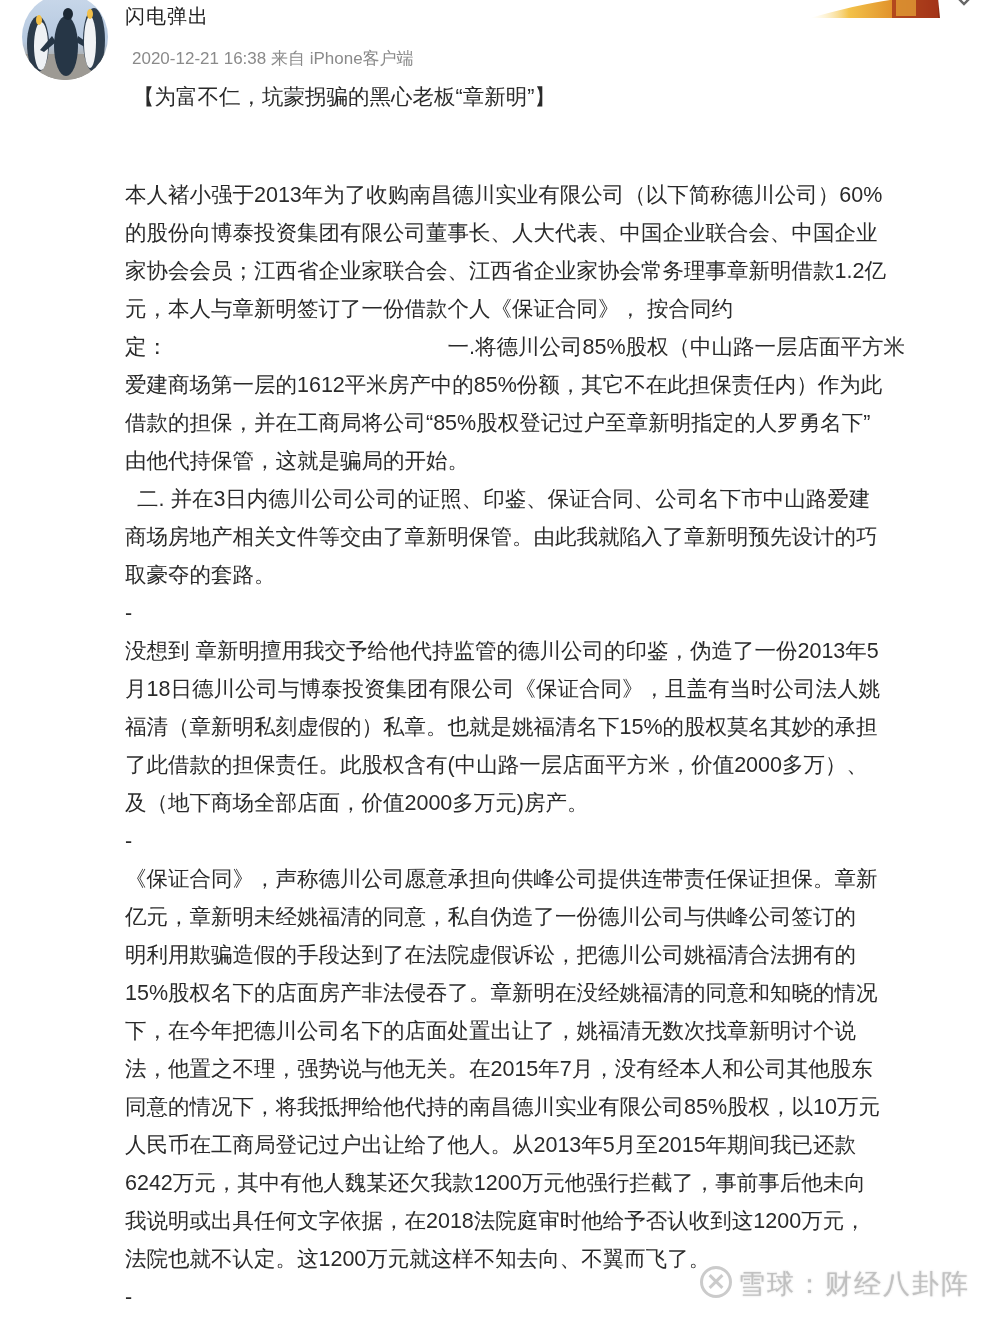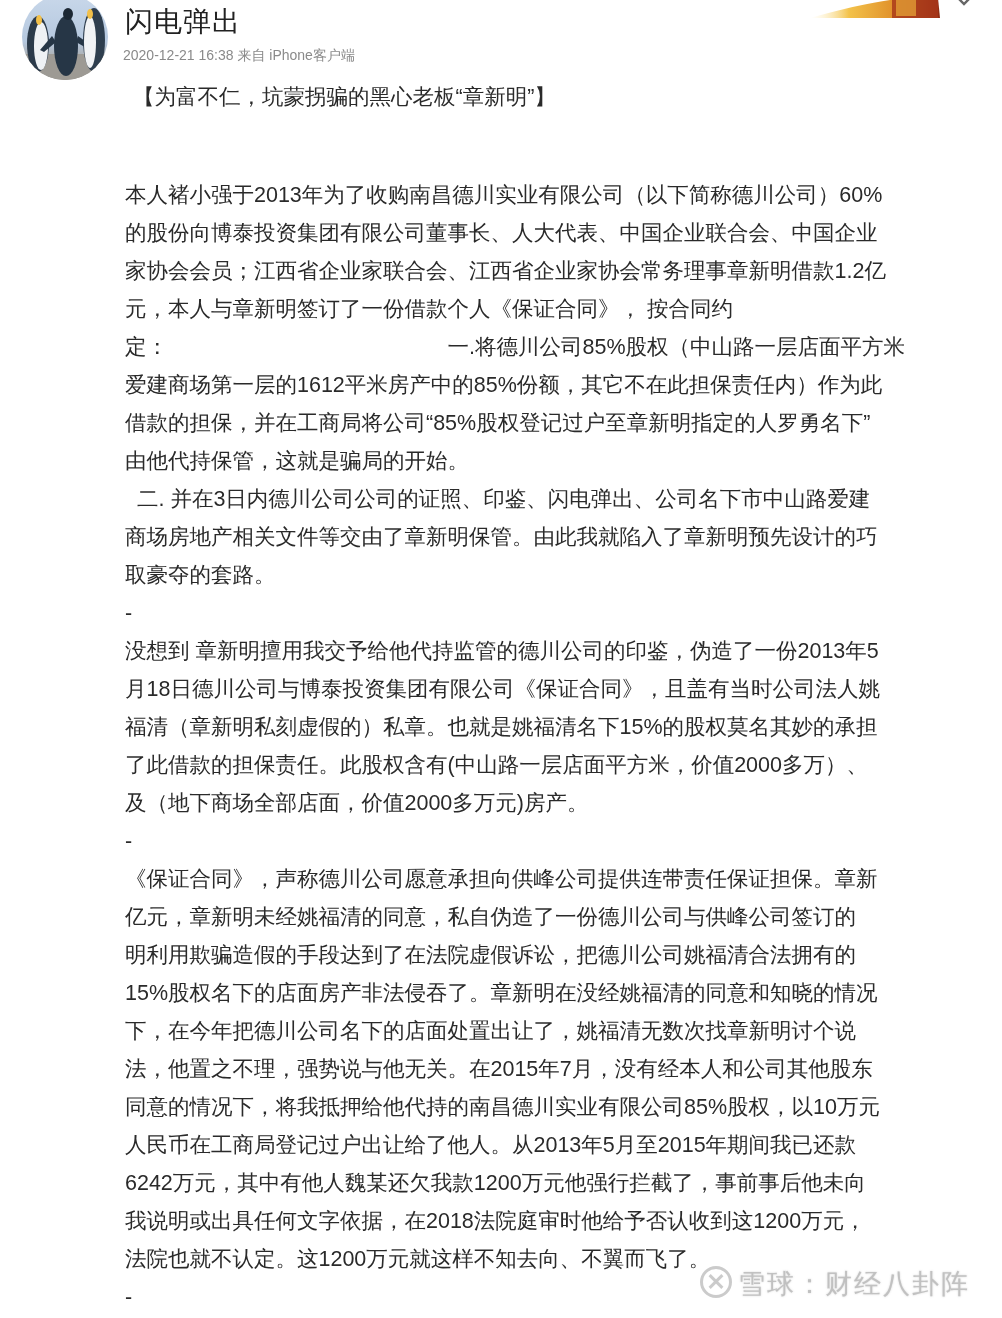"闪电弹出" .username { font-size: 28px -> 20px }
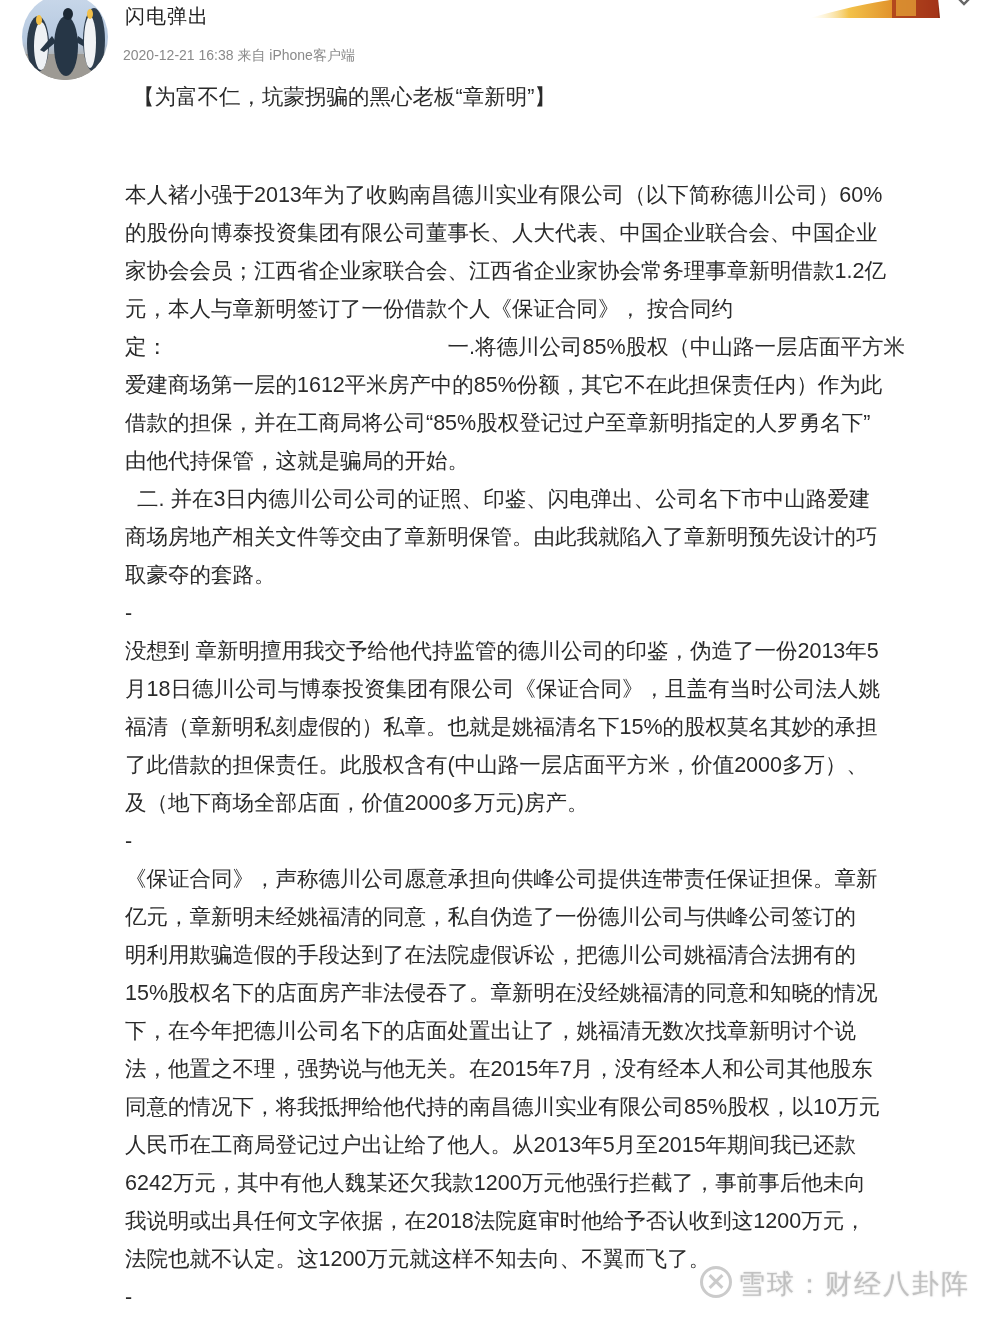"2020-12-21 16:38 来自 iPhone客户端" .meta { font-size: 14px -> 17px; left: 123px -> 132px }
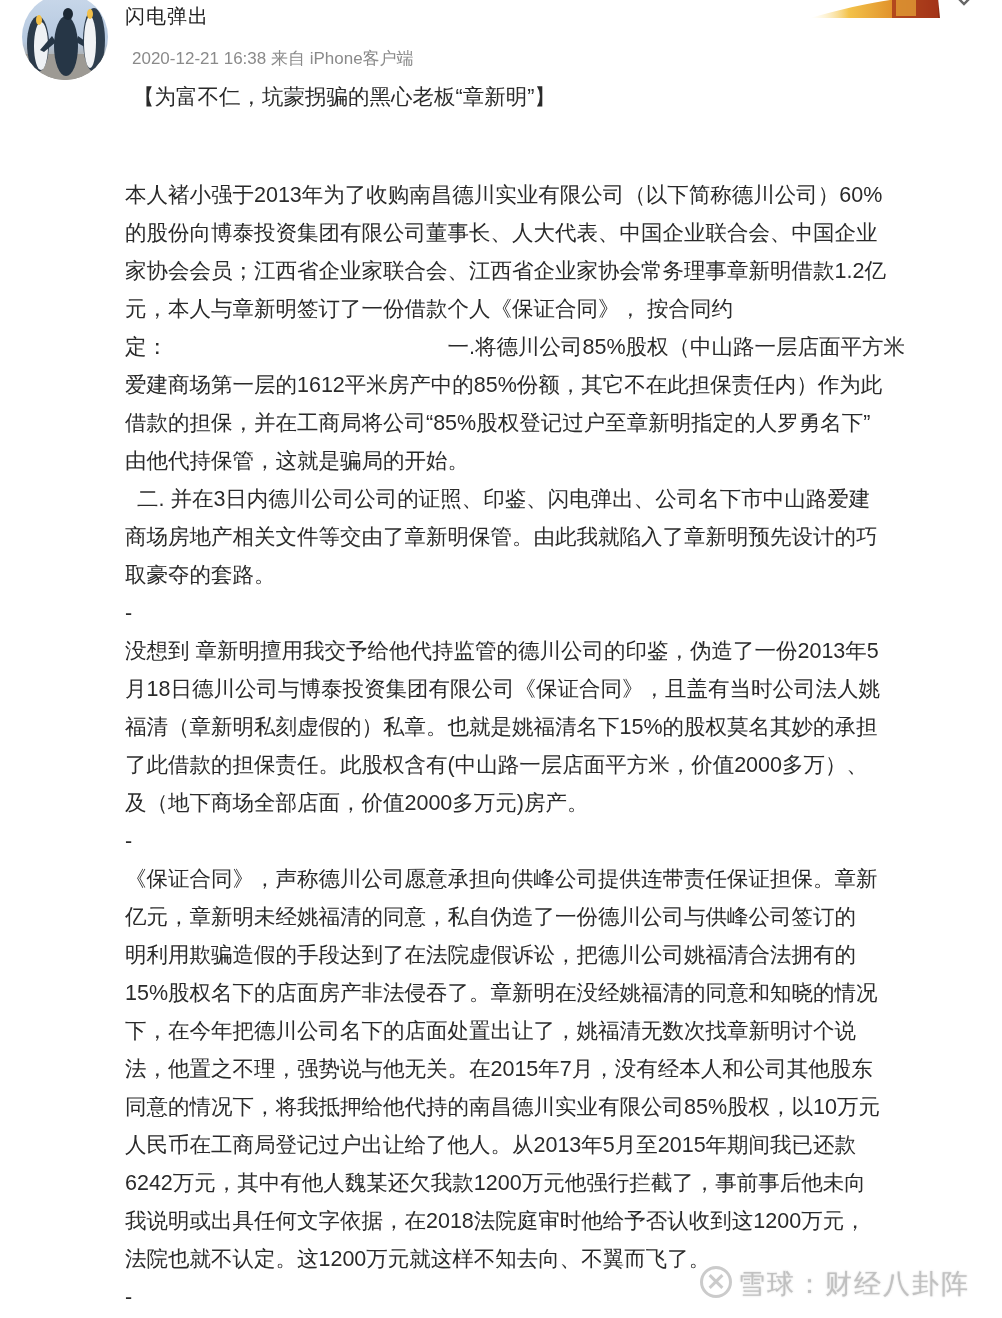"二. 并在3日内德川公司公司的证照、印鉴、闪电弹出、公司名下市中山路爱建" div.line { text: 闪电弹出 -> 保证合同 }
